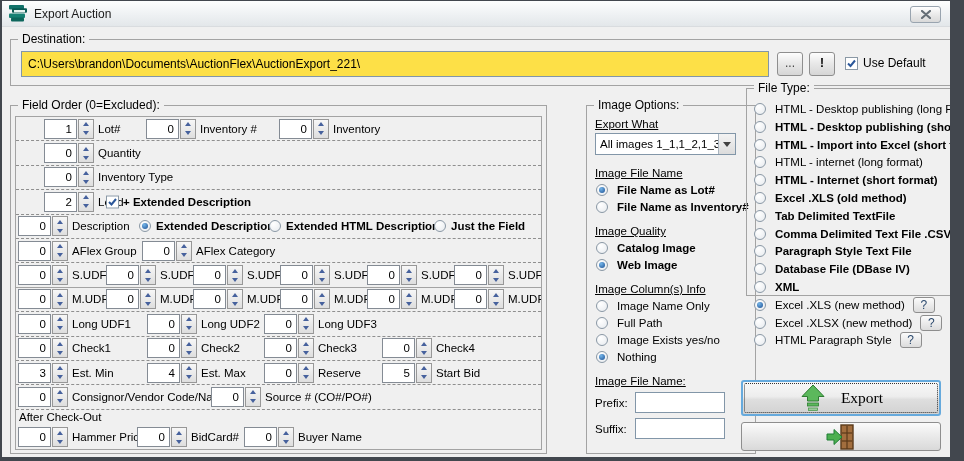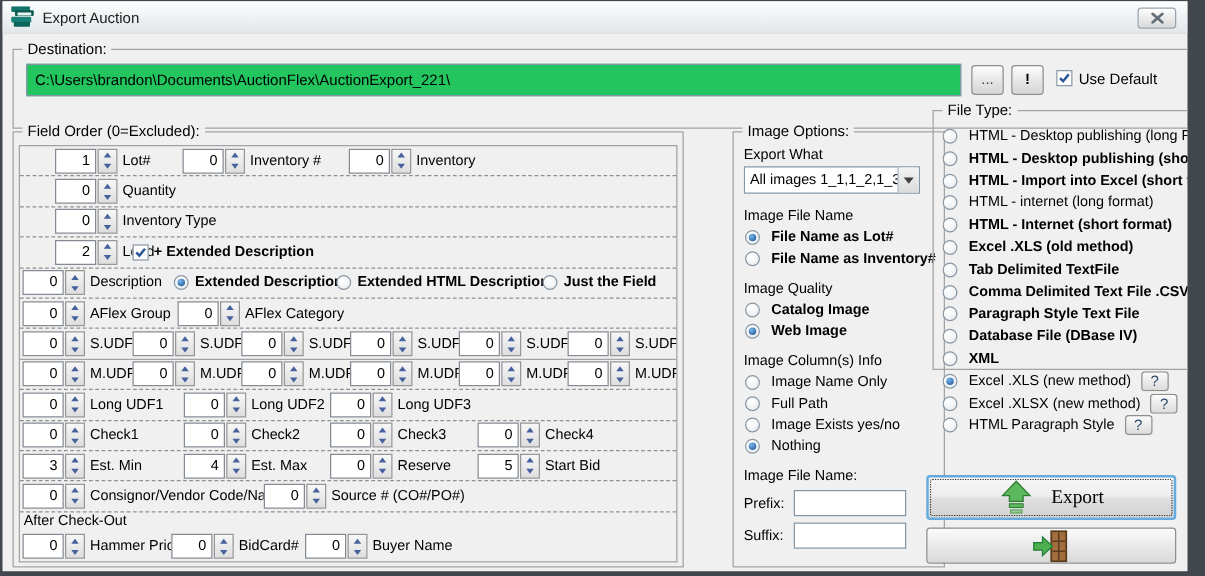"Destination:" #dest-group { height: 64px -> 47px }
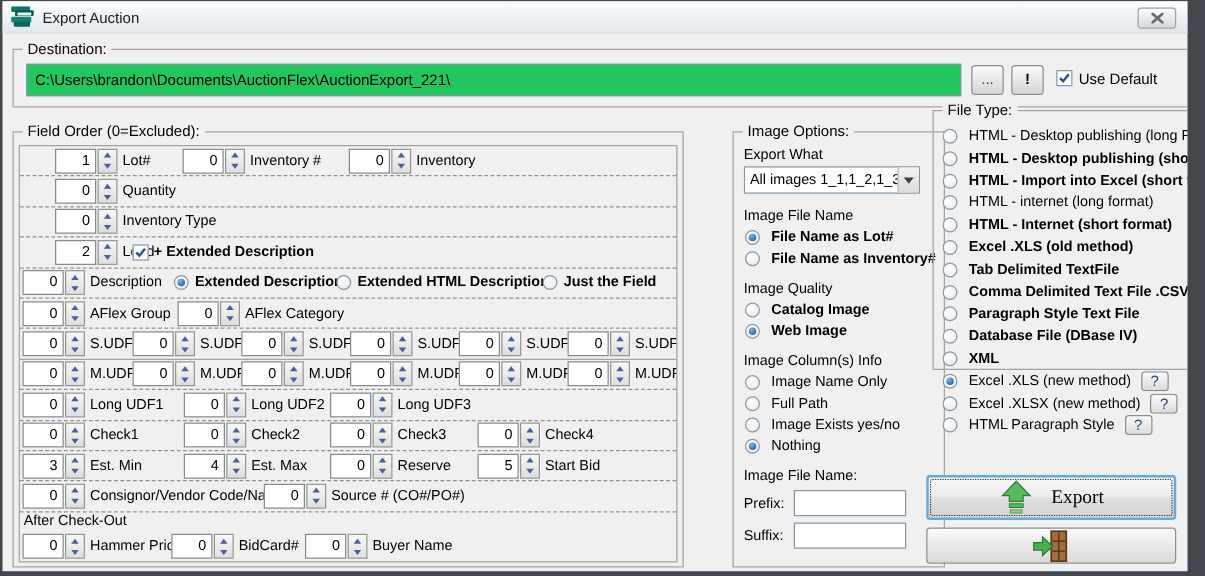"C:\Users\brandon\Documents\AuctionFlex\A" .path-input { background: #22c55e -> #fde047 }
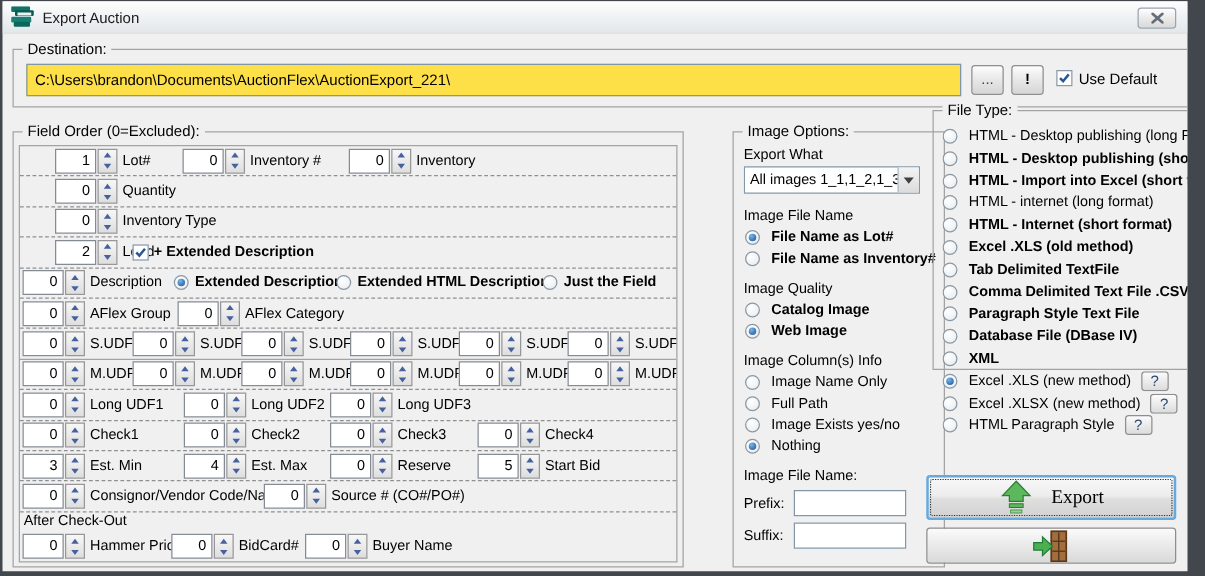"Use Default" .ud-wrap { align-items: flex-start -> center }
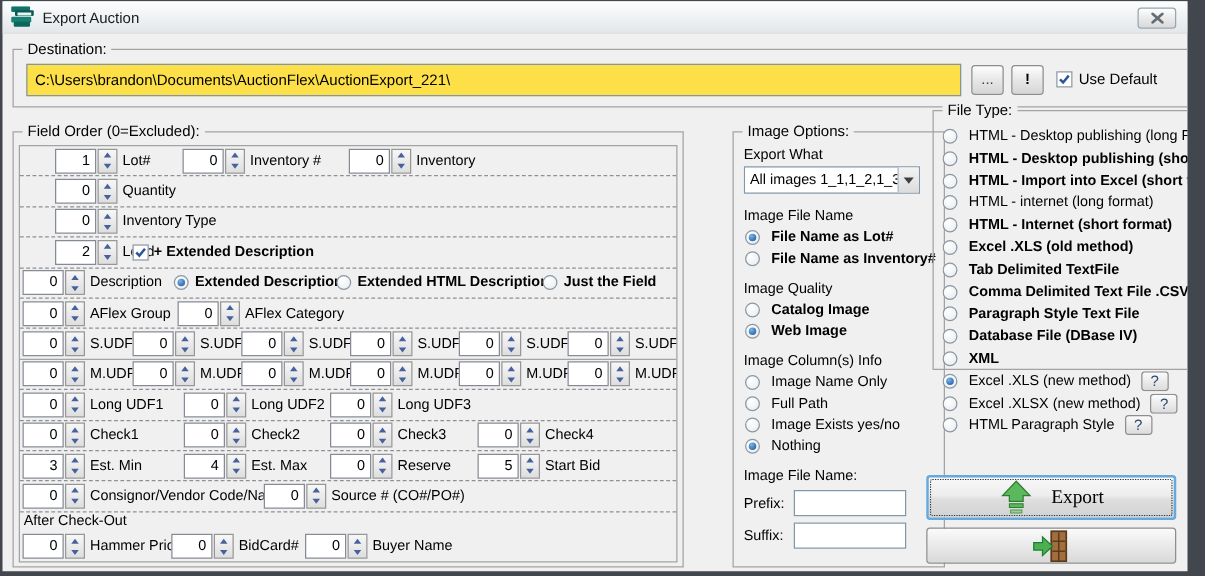"Export What" .io-label { text-decoration: none -> underline }
